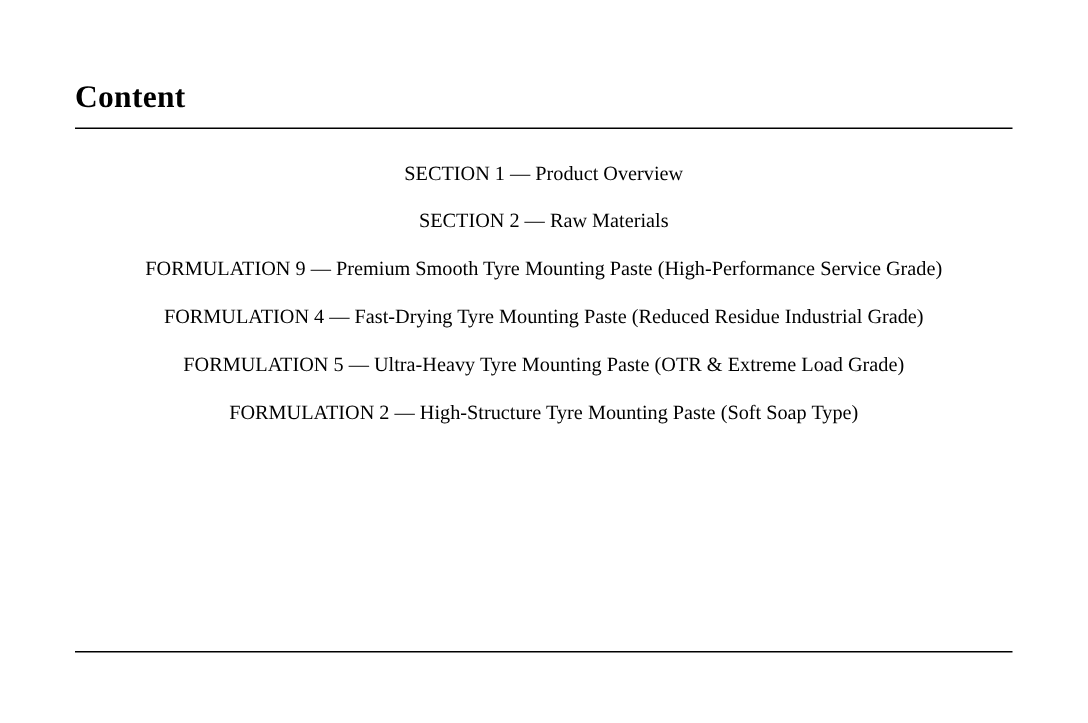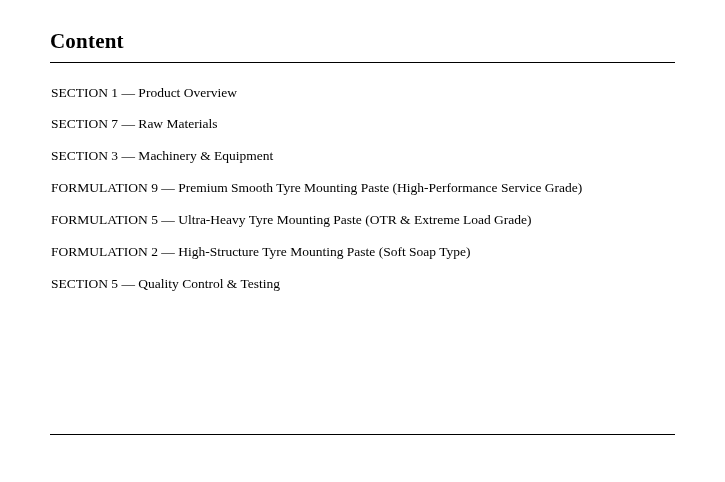"Content" .doc-title { padding-top: 29px -> 52px }
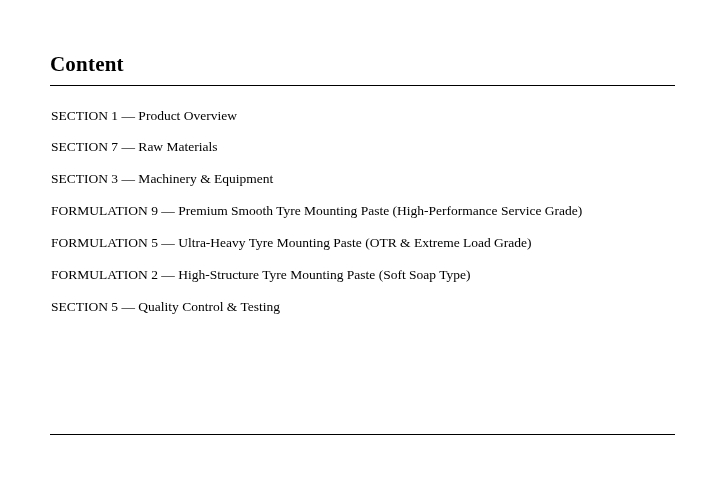"SECTION 1 — Product Overview" .toc { text-align: none -> center }
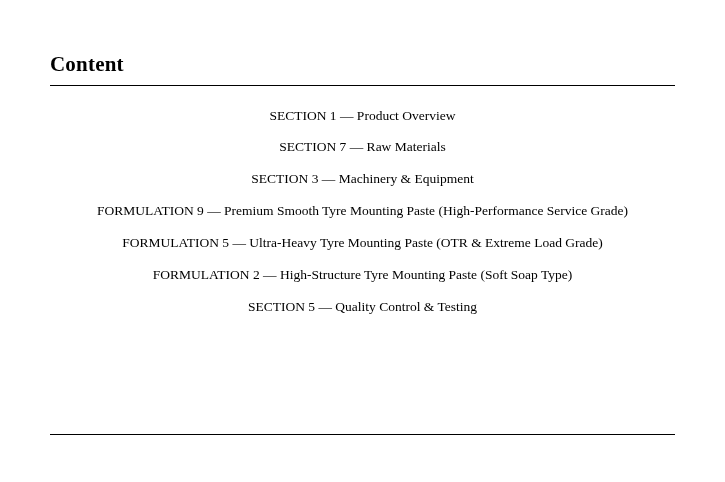"SECTION 7 — Raw Materials" li.toc-entry { text: 7 -> 2 }
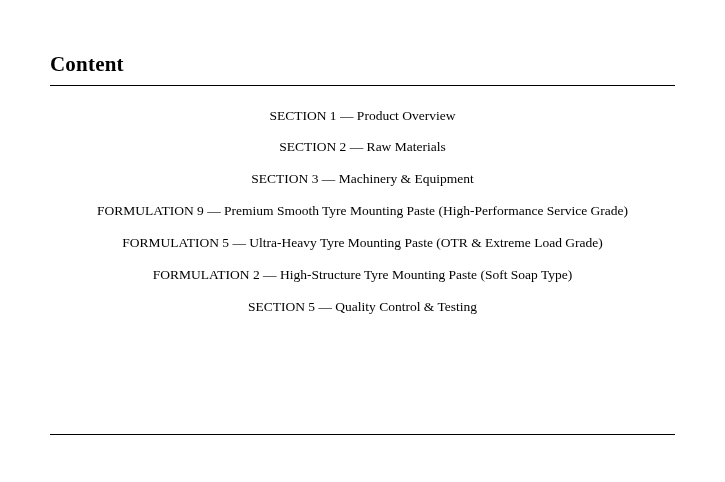"SECTION 3 — Machinery &" li.toc-entry { html: <li>SECTION 3 — Machinery &amp; Equipment</li> -> none }
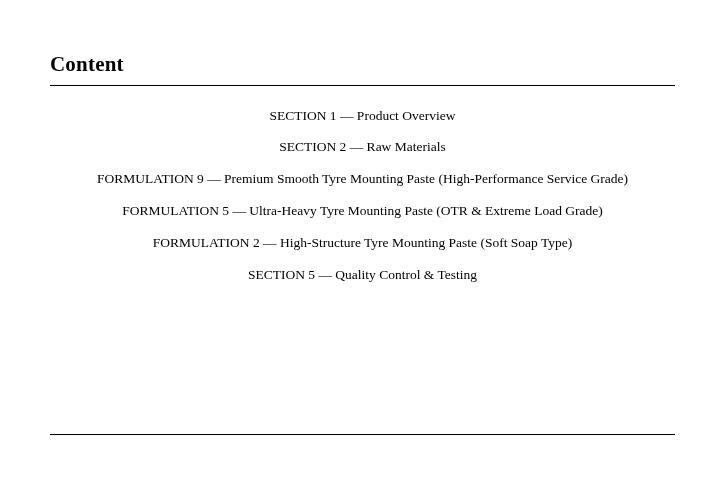"FORMULATION 4 — Fast-Drying Tyre" li.toc-entry { html: none -> <li>FORMULATION 4 — Fast-Drying Tyre Mounting Paste (Reduced Residue Industrial Grade)</li> }
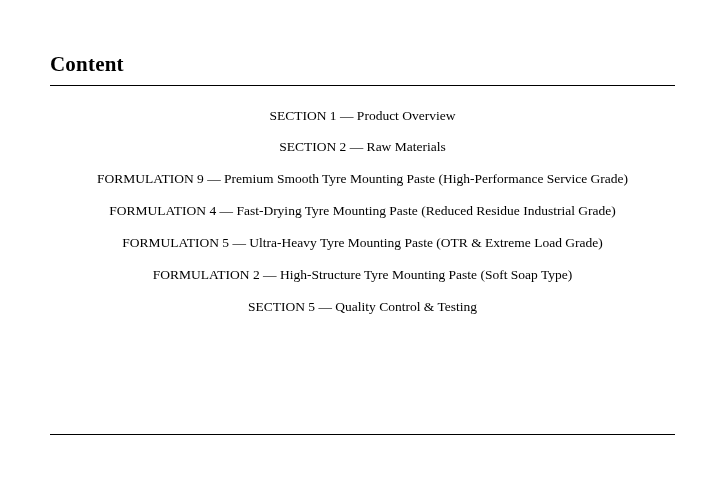"SECTION 5 — Quality Control" li.toc-entry { html: <li>SECTION 5 — Quality Control &amp; Testing</li> -> none }
